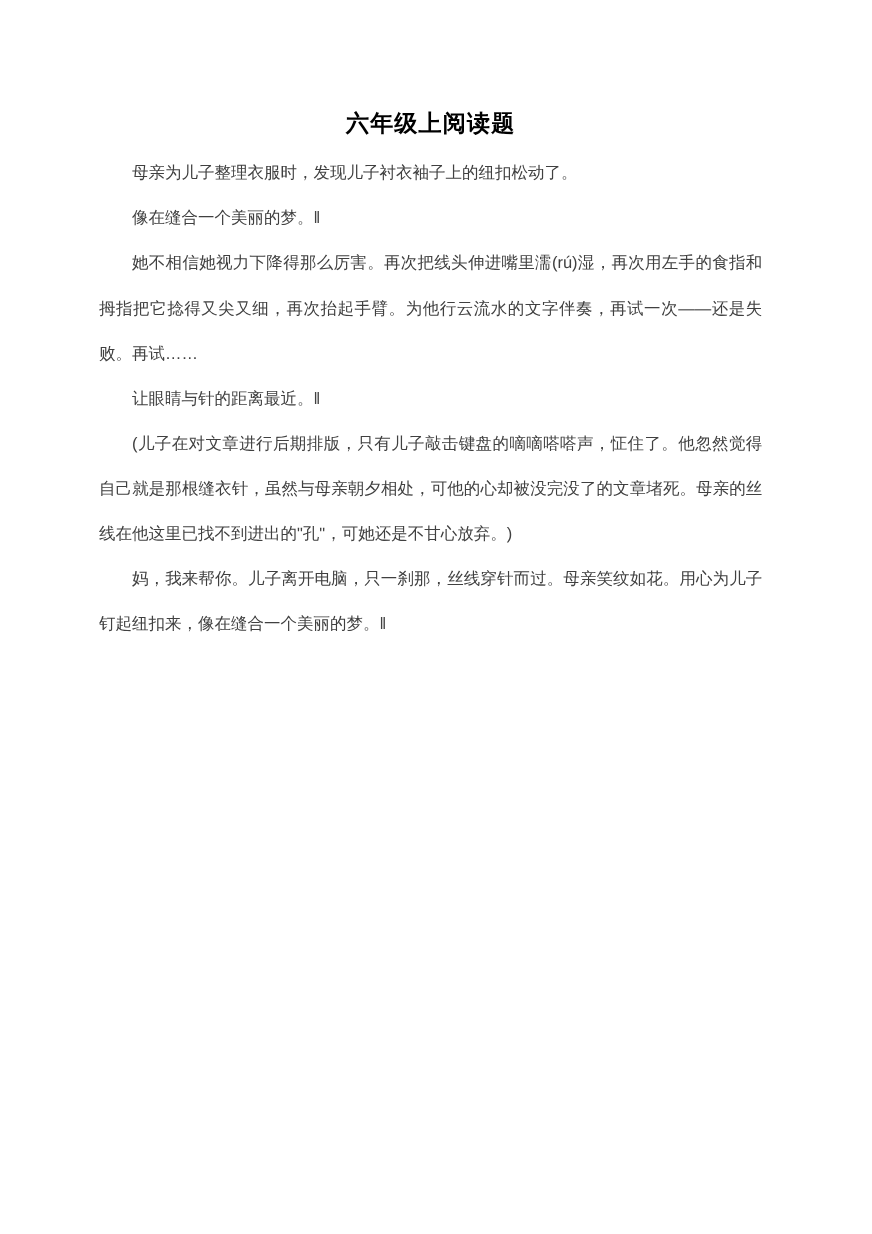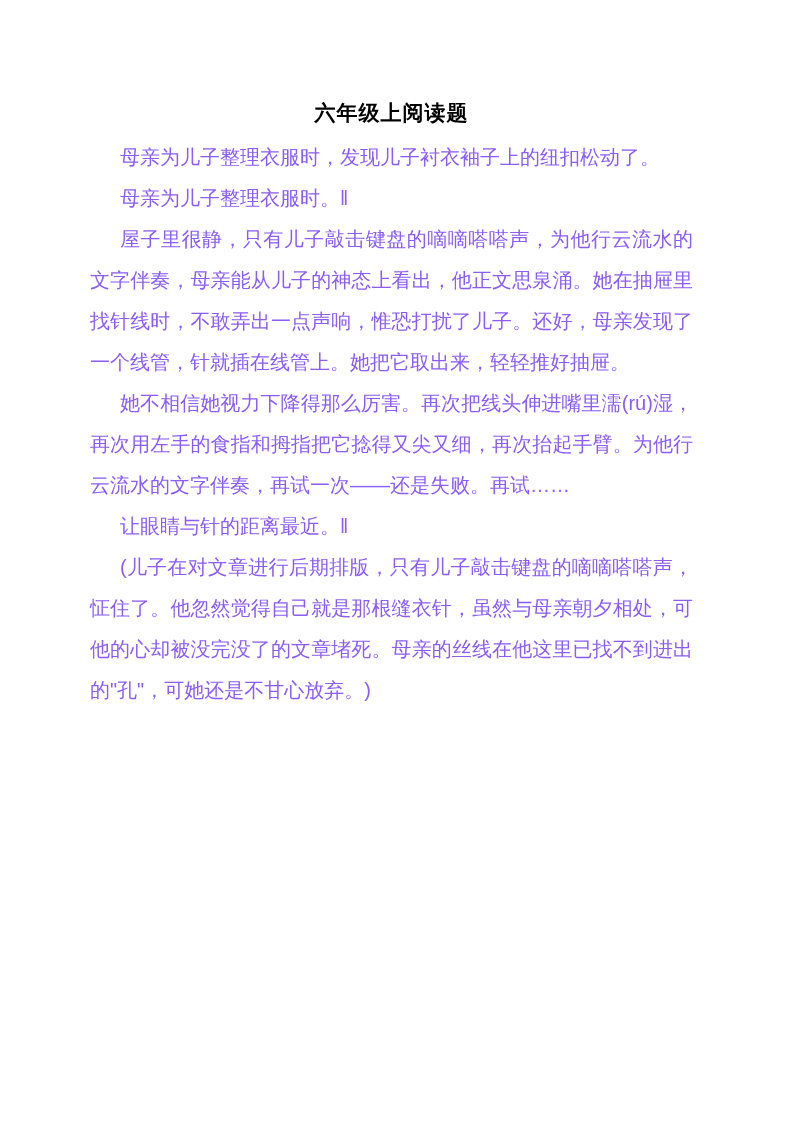"母亲为儿子整理衣服时，发现儿子衬衣袖子上的纽扣松动了。" .doc-body { color: #8b5cf6 -> #404040; font-size: 20px -> 15px }
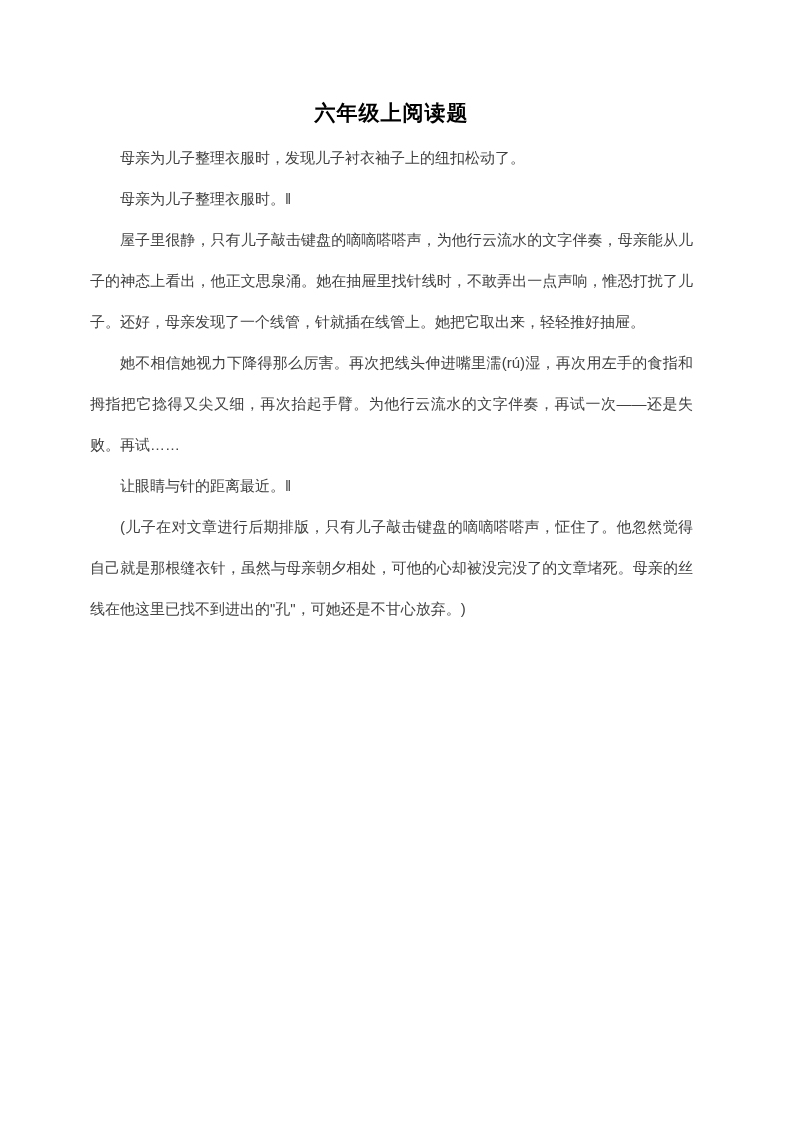"母亲为儿子整理衣服时。‖" p { text: 母亲为儿子整理衣服时 -> 像在缝合一个美丽的梦 }
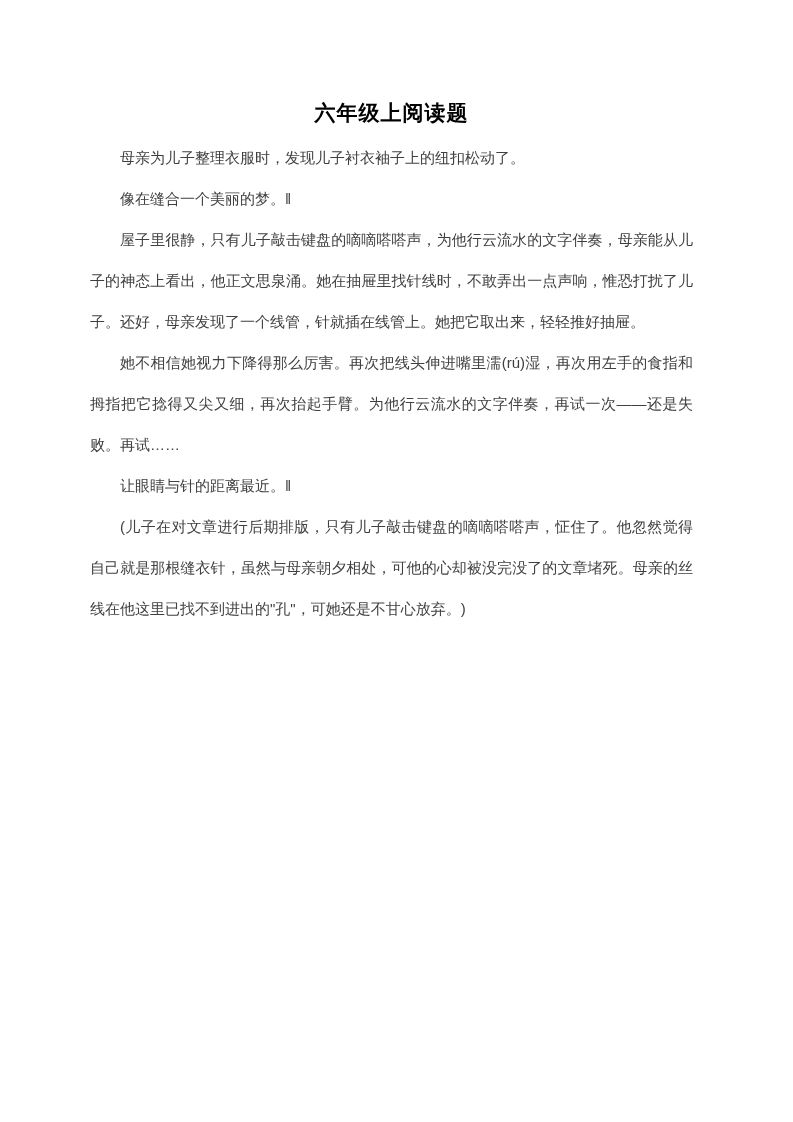"屋子里很静，只有儿子敲击键盘的嘀嘀嗒嗒声，为他行云流水的文字伴奏，母亲能从儿子的" p { html: <p>屋子里很静，只有儿子敲击键盘的嘀嘀嗒嗒声，为他行云流水的文字伴奏，母亲能从儿子的神态上看出，他正文思泉涌。她在抽屉里找针线时，不敢弄出一点声响，惟恐打扰了儿子。还好，母亲发现了一个线管，针就插在线管上。她把它取出来，轻轻推好抽屉。</p> -> none }
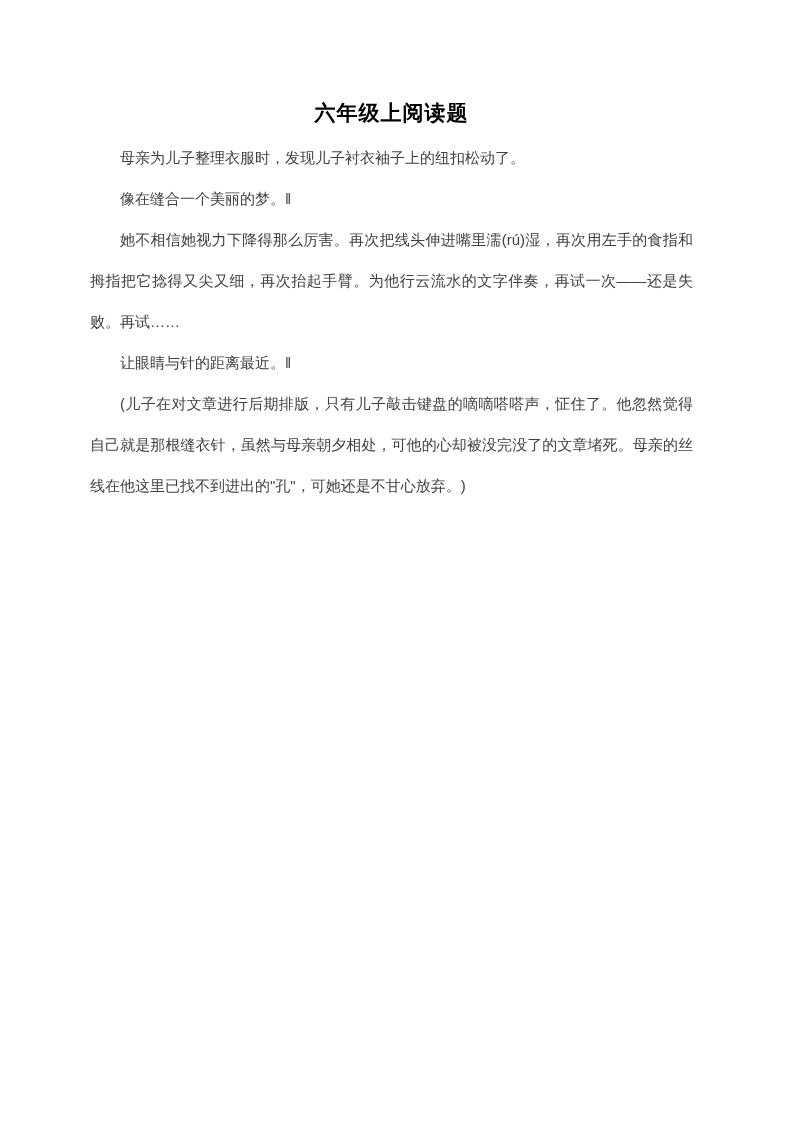"妈，我来帮你。儿子离开电脑，只一刹那，丝线穿针而过。母亲笑纹如花。用心为儿子钉起" p { html: none -> <p>妈，我来帮你。儿子离开电脑，只一刹那，丝线穿针而过。母亲笑纹如花。用心为儿子钉起纽扣来，像在缝合一个美丽的梦。‖</p> }
